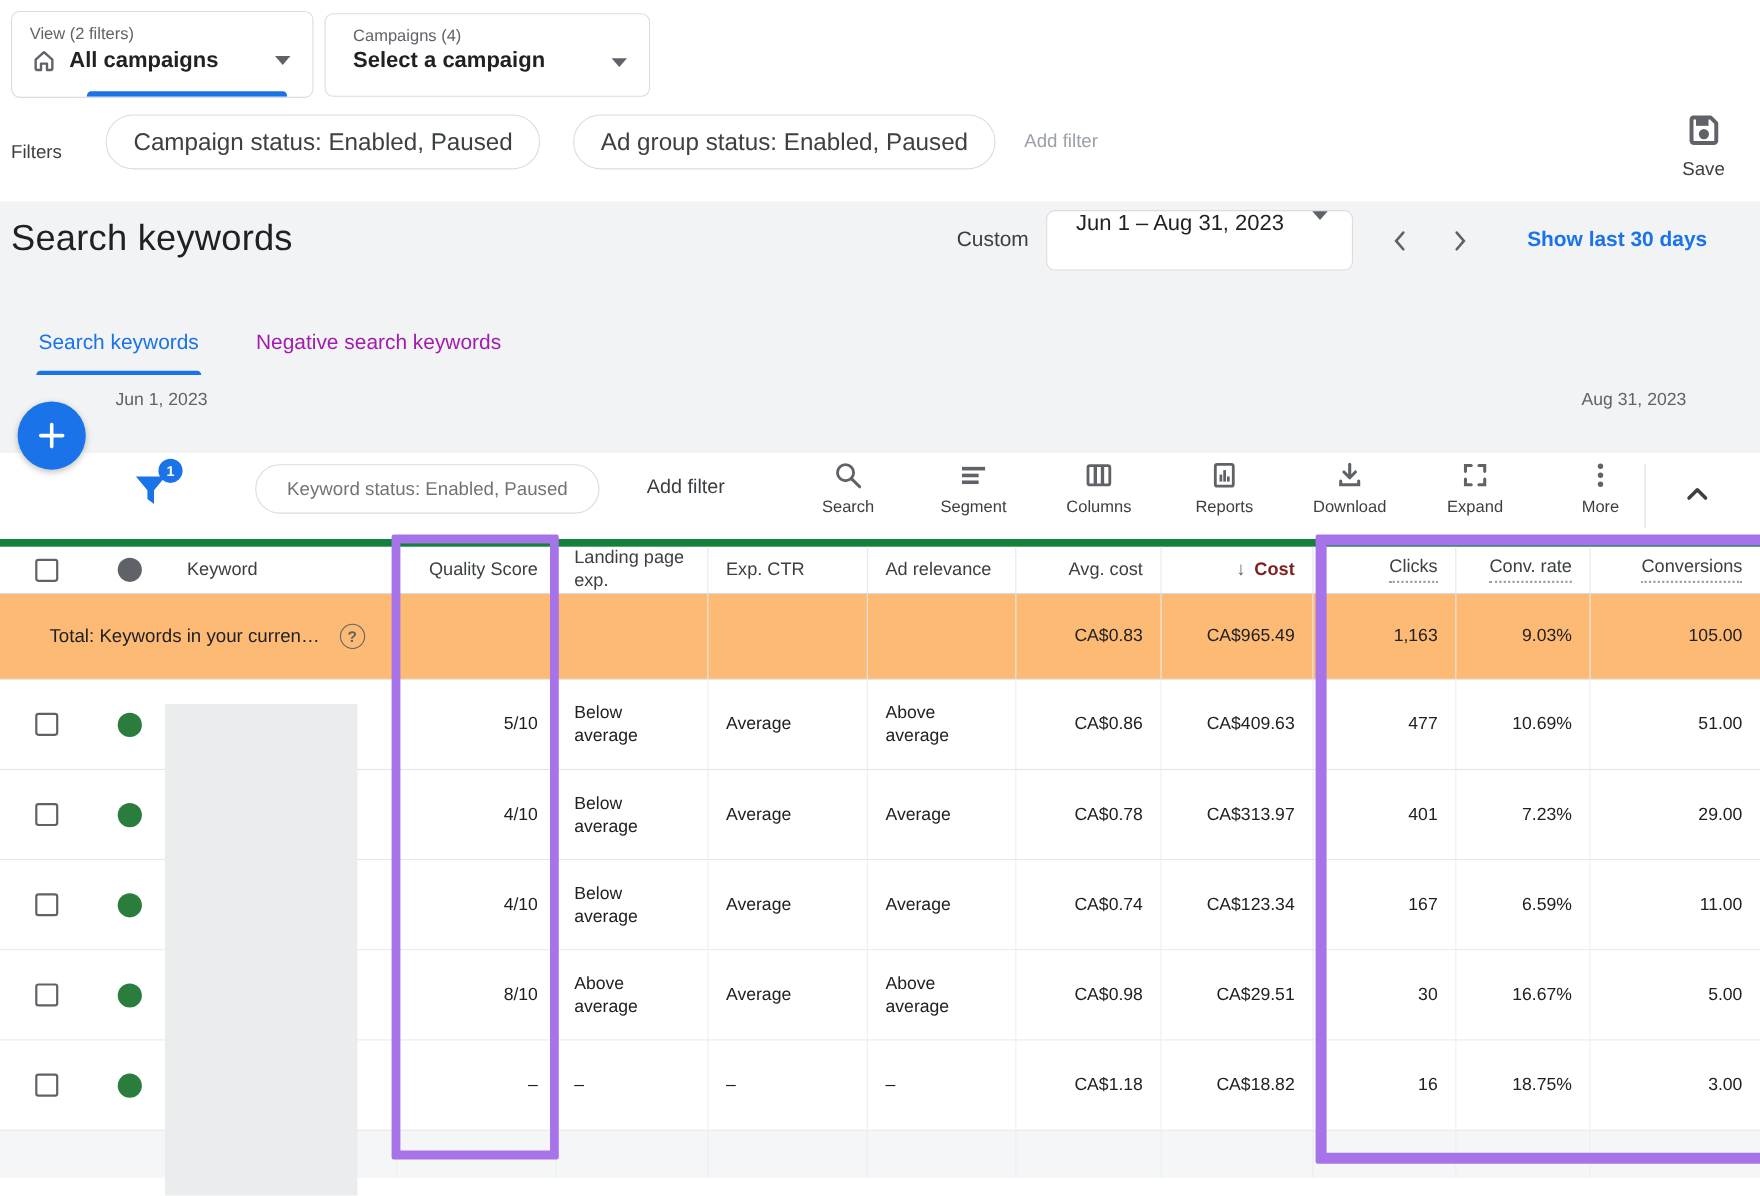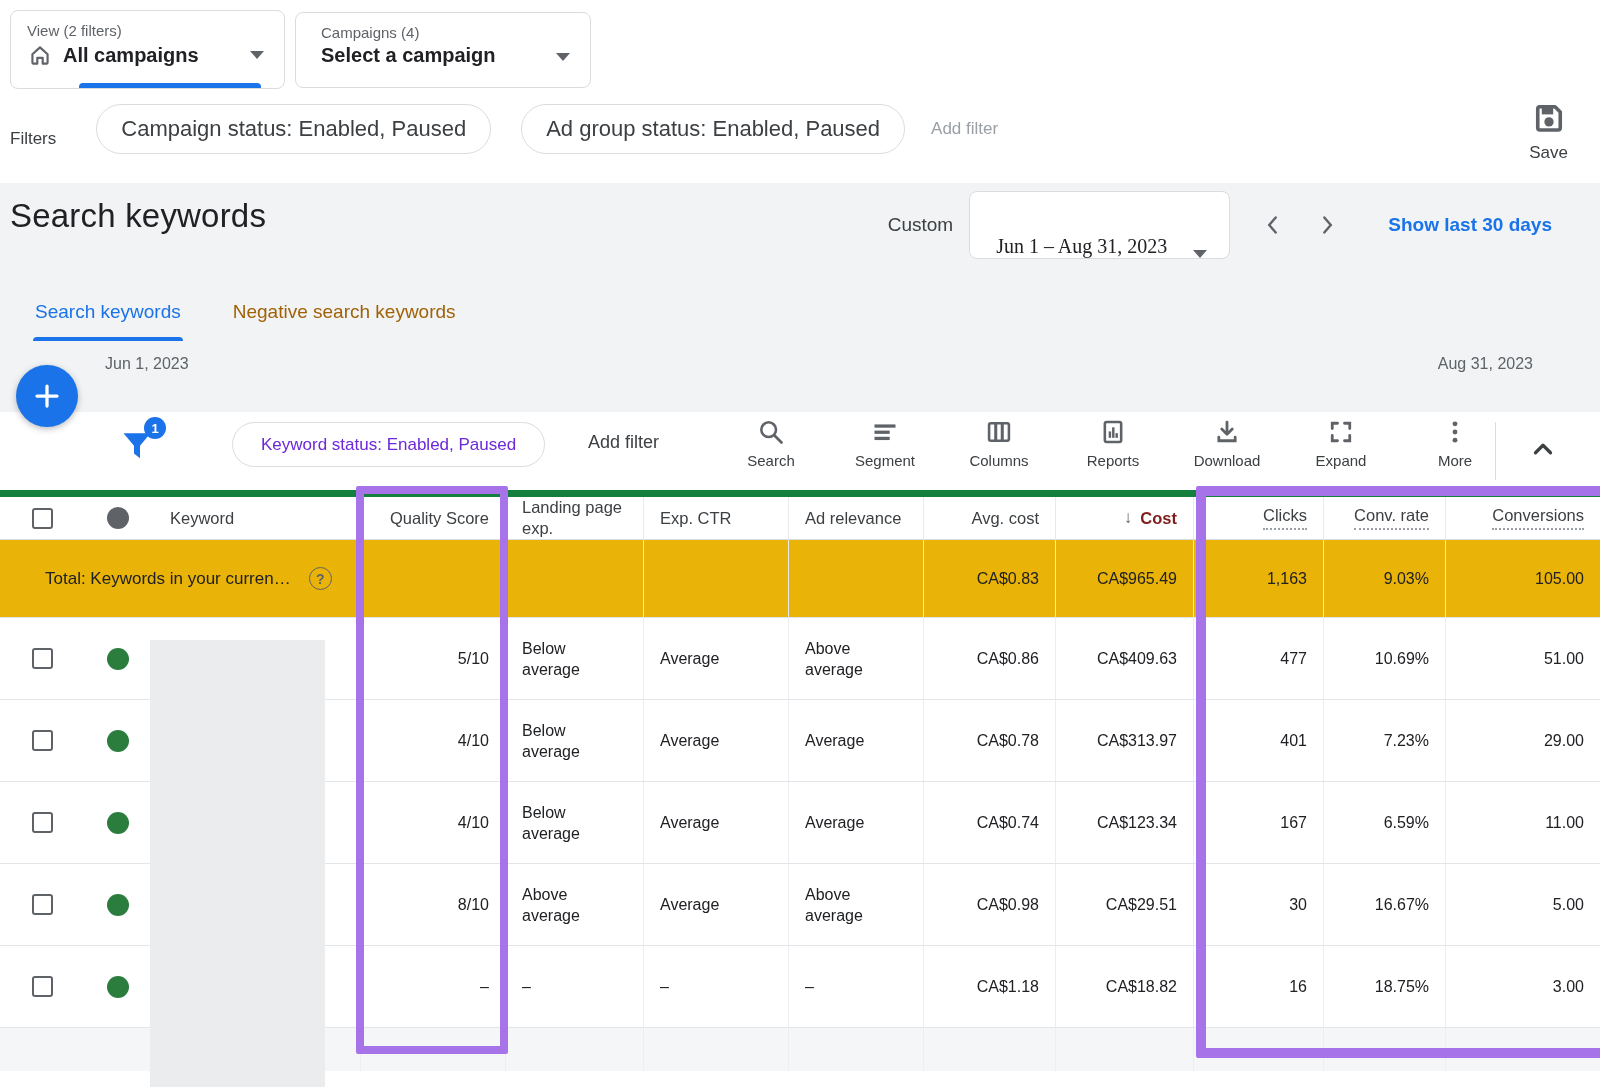"Jun 1 – Aug 31," .date-box { align-items: flex-end -> flex-start; font-family: Liberation Serif, serif -> none; height: 68px -> 55px }
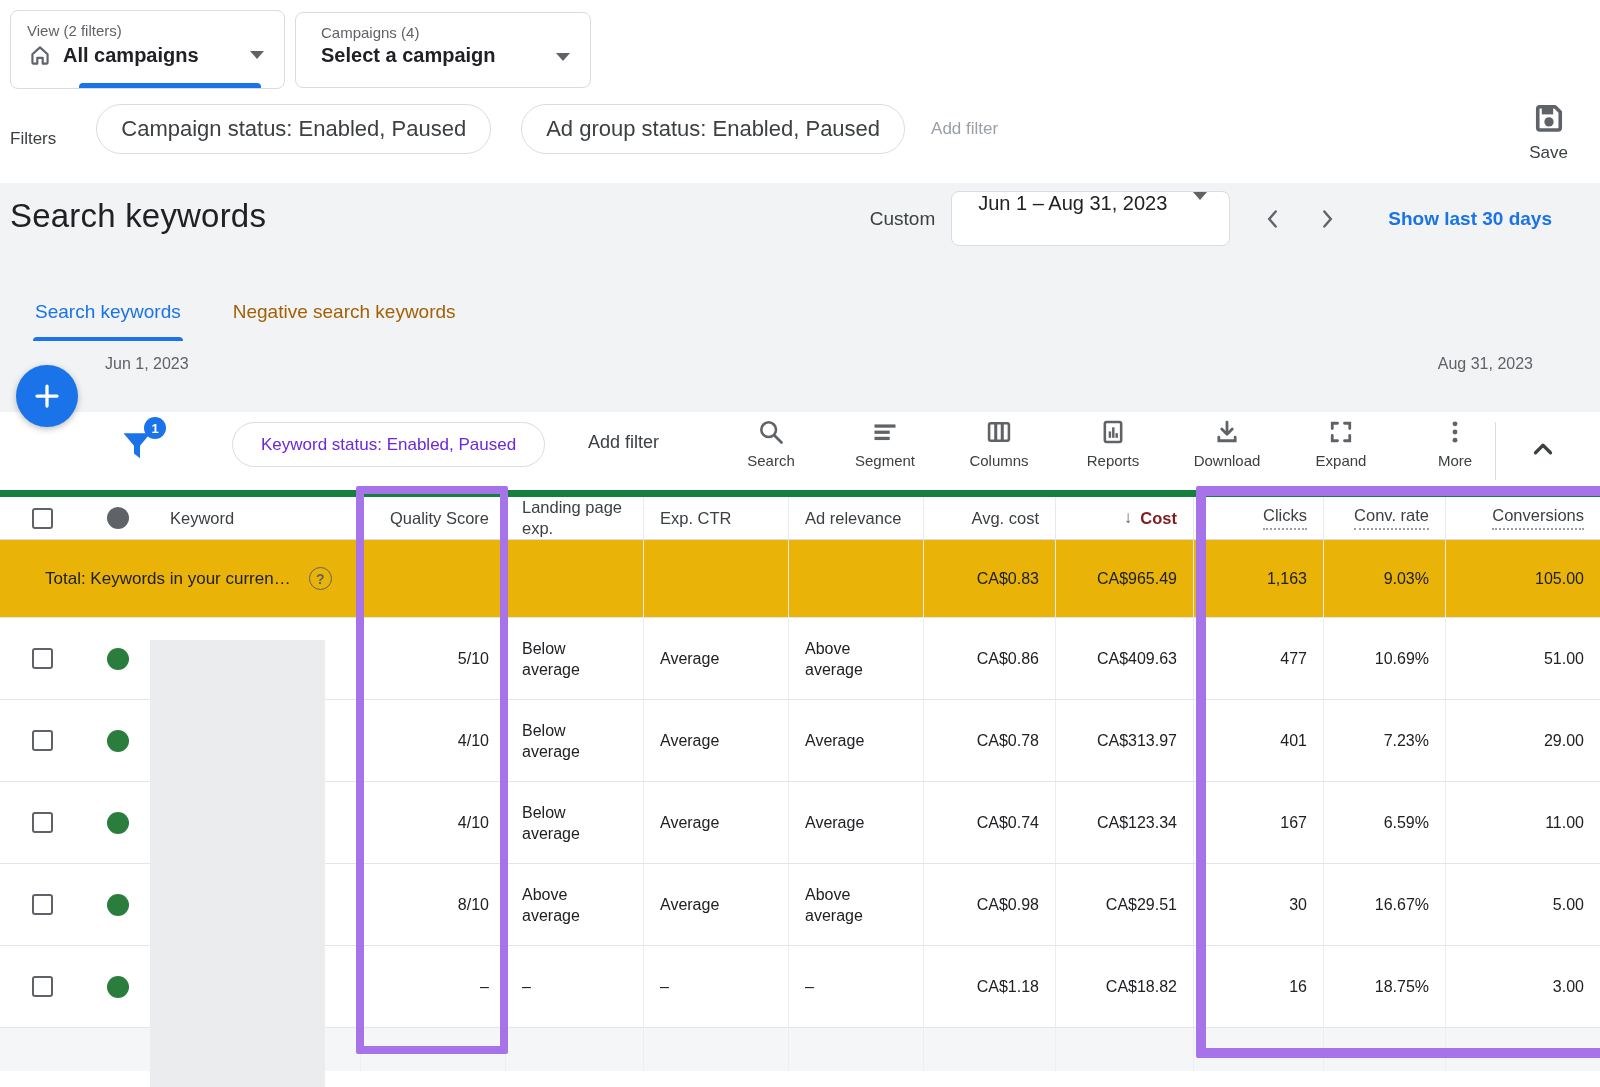"Negative search keywords" .tab { color: #a16207 -> #a21caf }
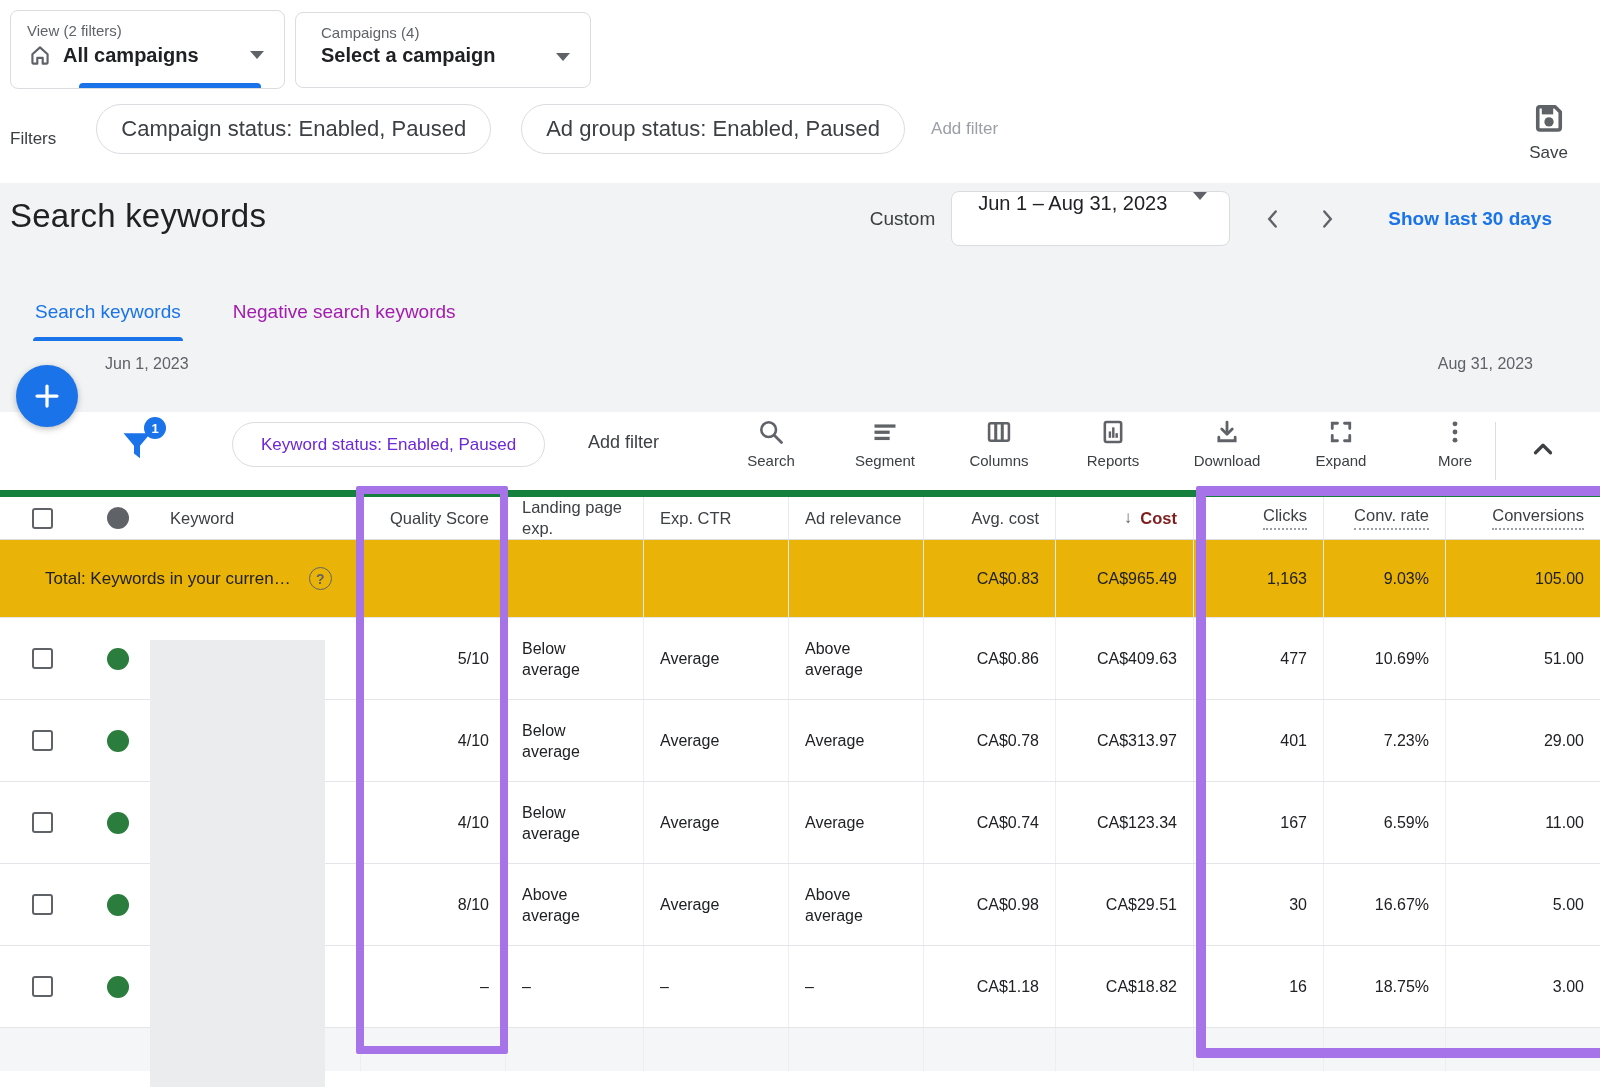"Keyword status: Enabled, Paused" .toolbar-chip { color: #6d28d9 -> #737373 }
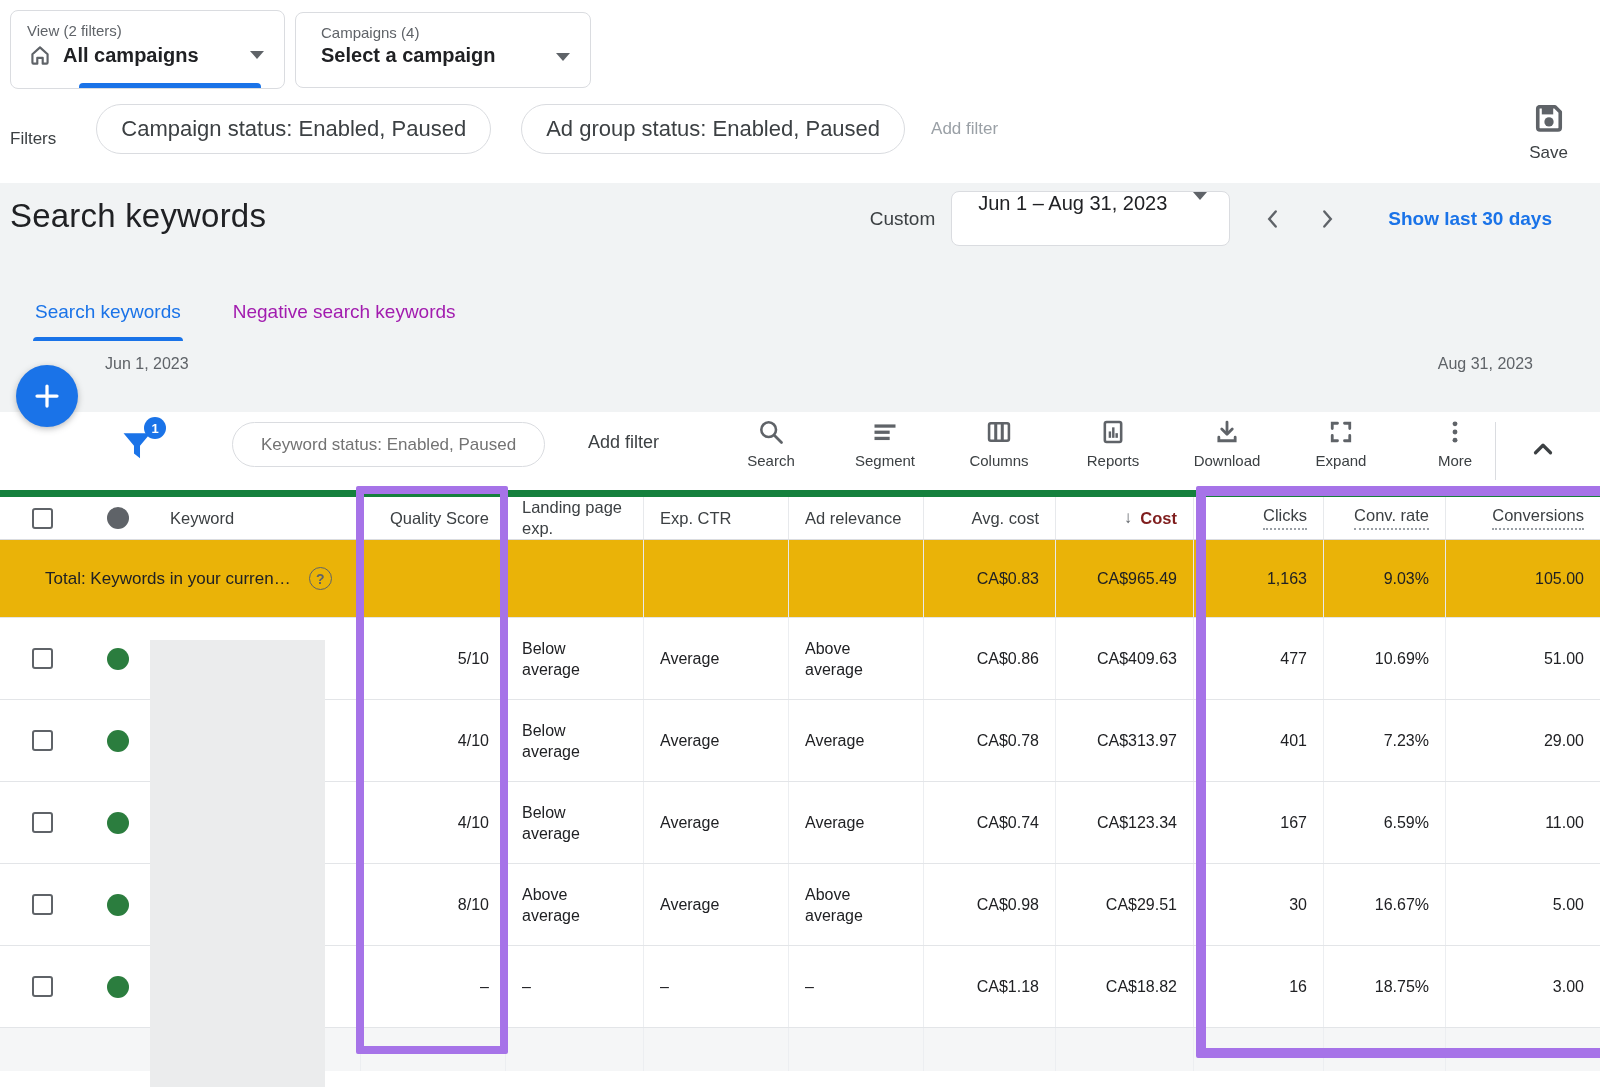"Total: Keywords in your curren…" .total-row { background: #eab308 -> #fdba74 }
